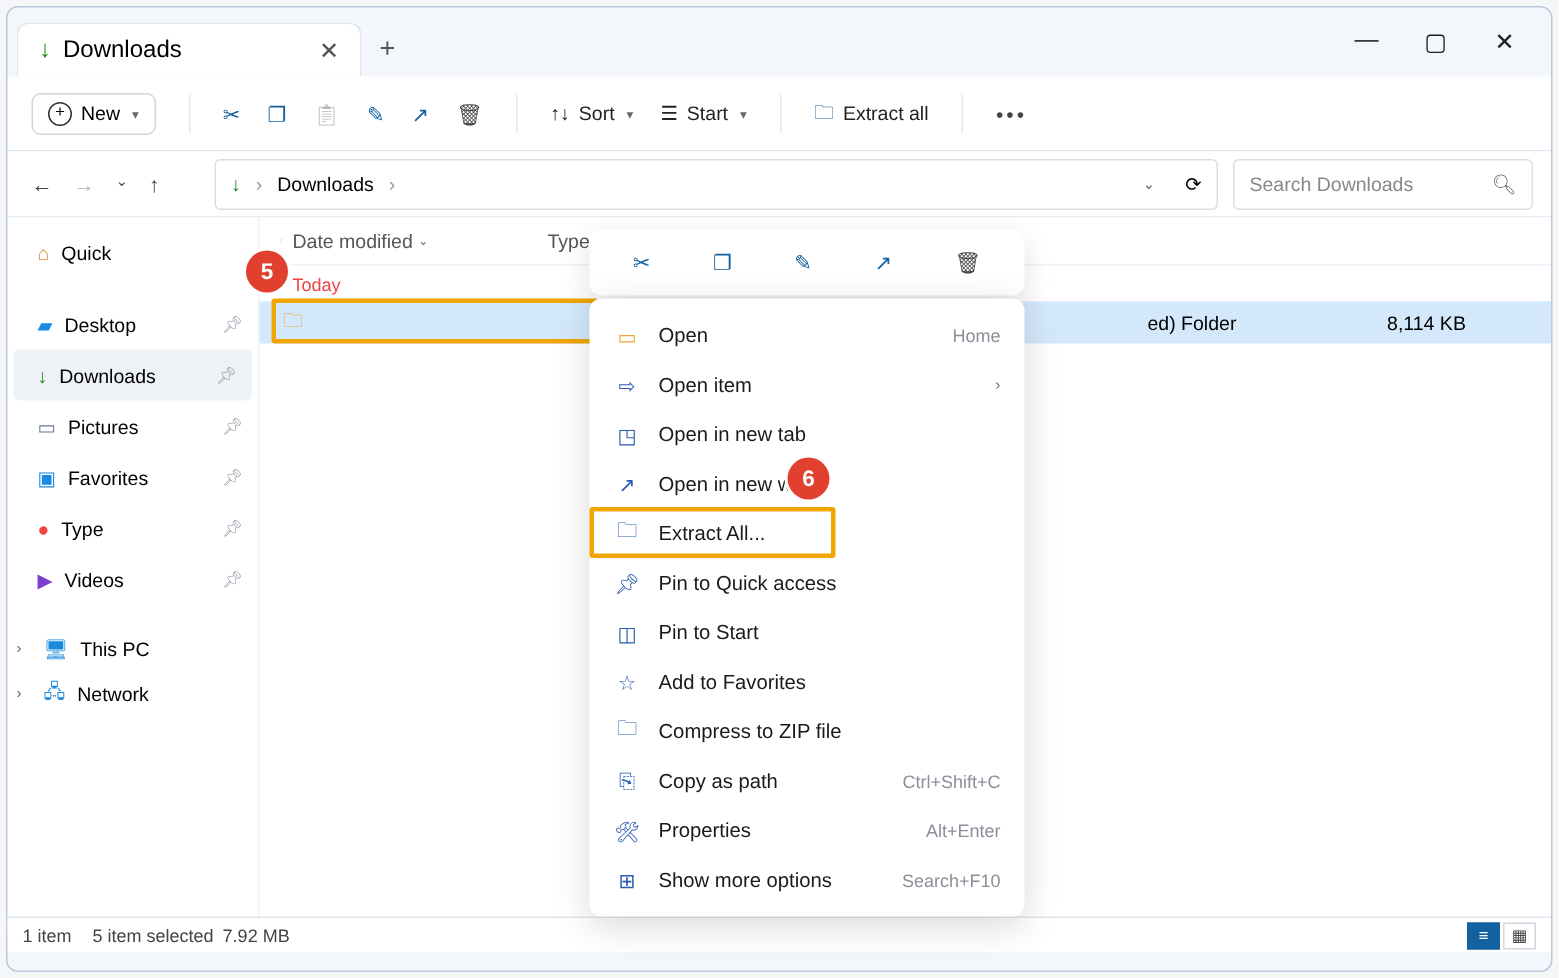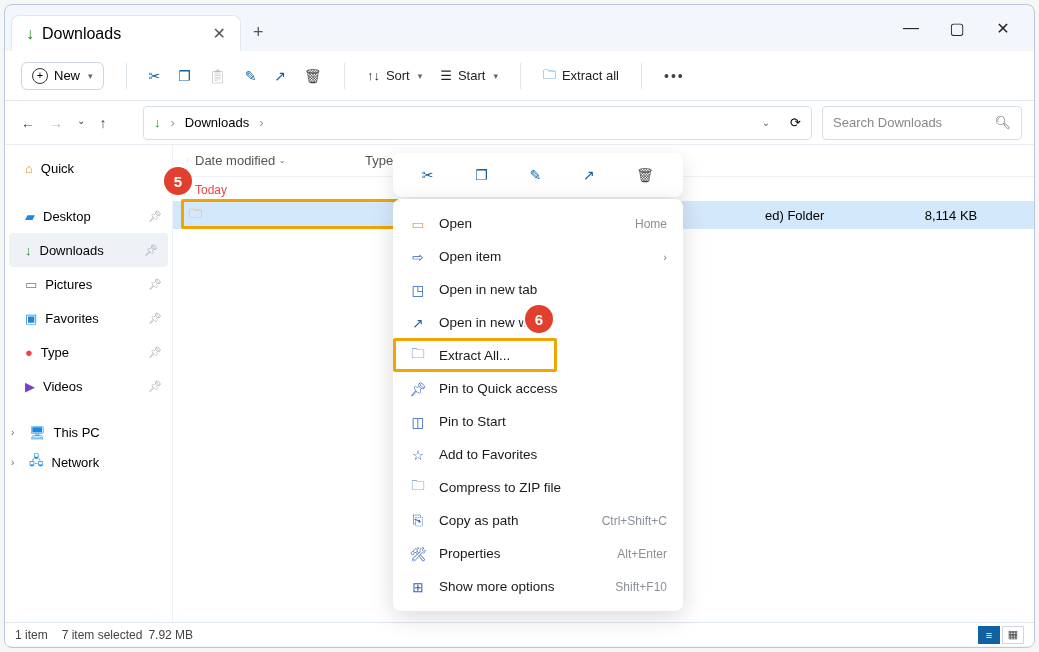"Shift+F10" span.shortcut { text: Shift+F10 -> Search+F10 }
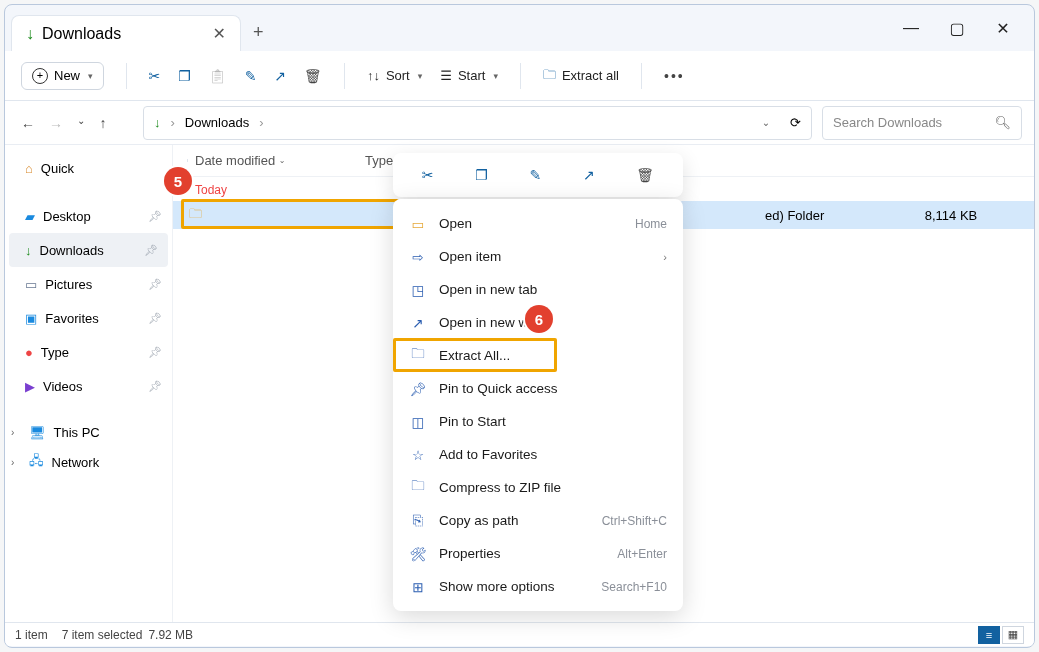"1 item" .statusbar { bottom: 1px -> 12px }
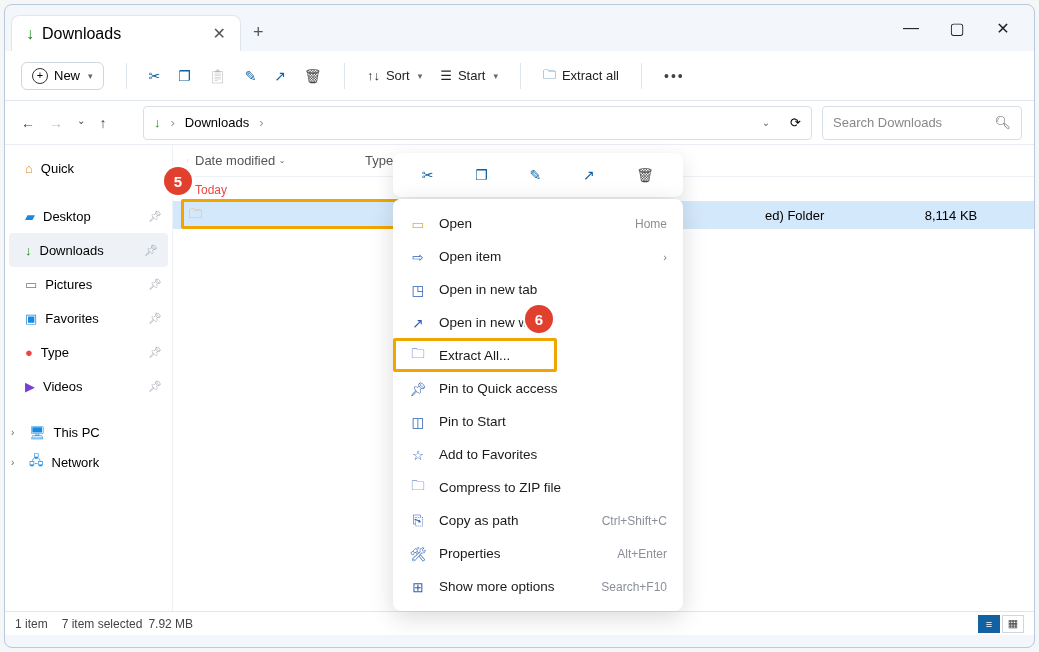"7 item selected" span { text: 7 -> 5 }
